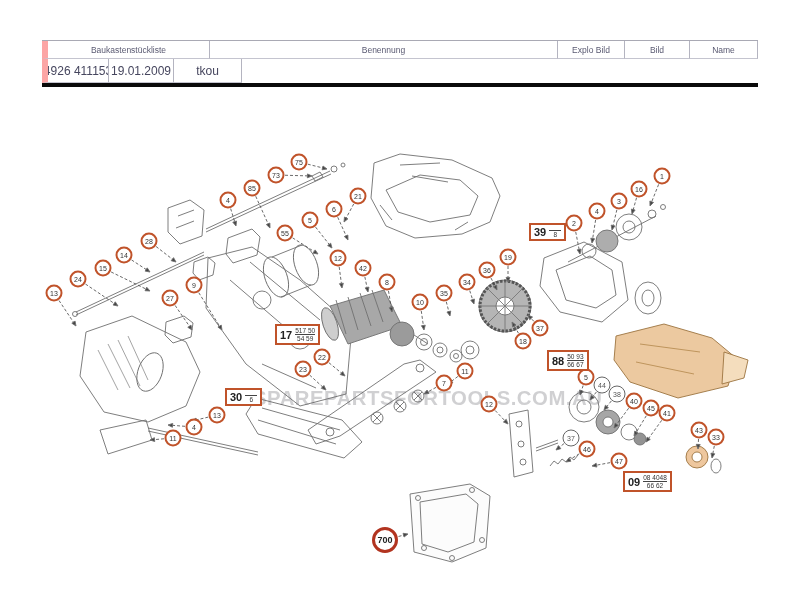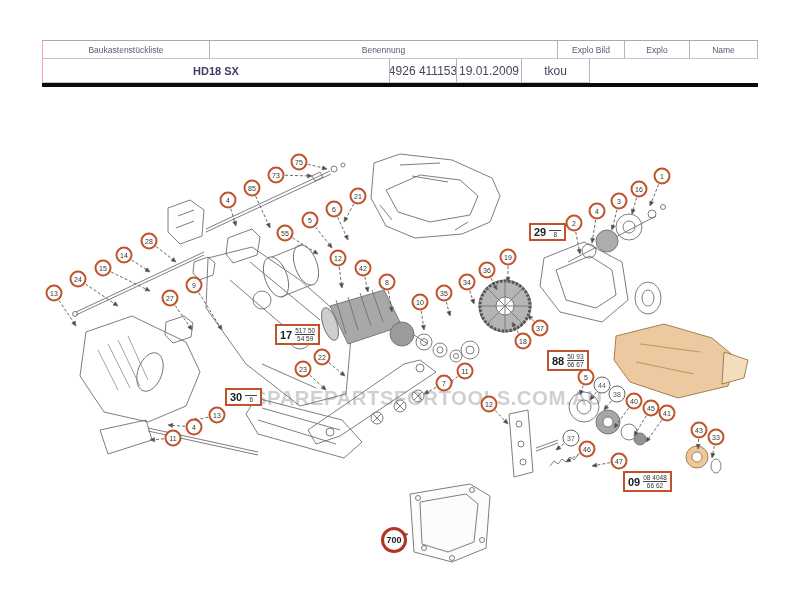"Baukastenstückliste" .hrow .hcell:first-child { border-left: 1px solid #fca5a5 -> 6px solid #fca5a5 }
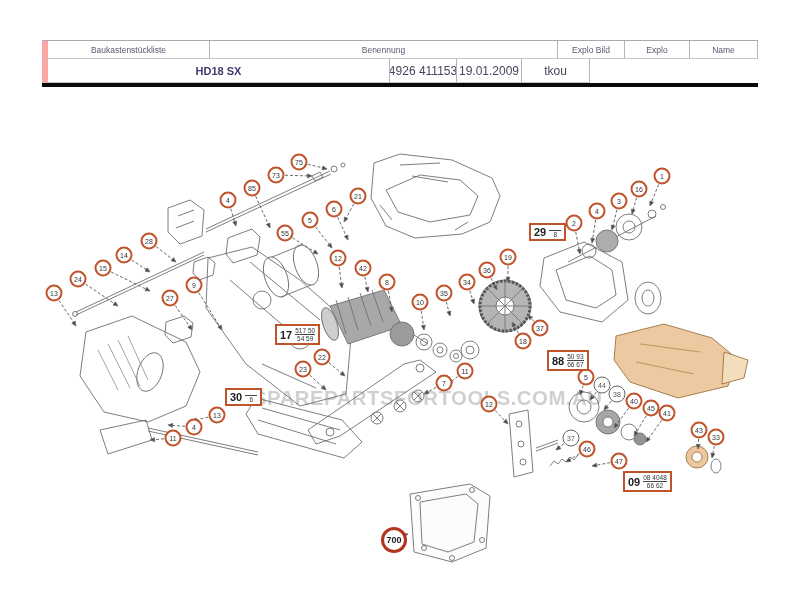"Explo" div.hcell { text: Explo -> Bild }
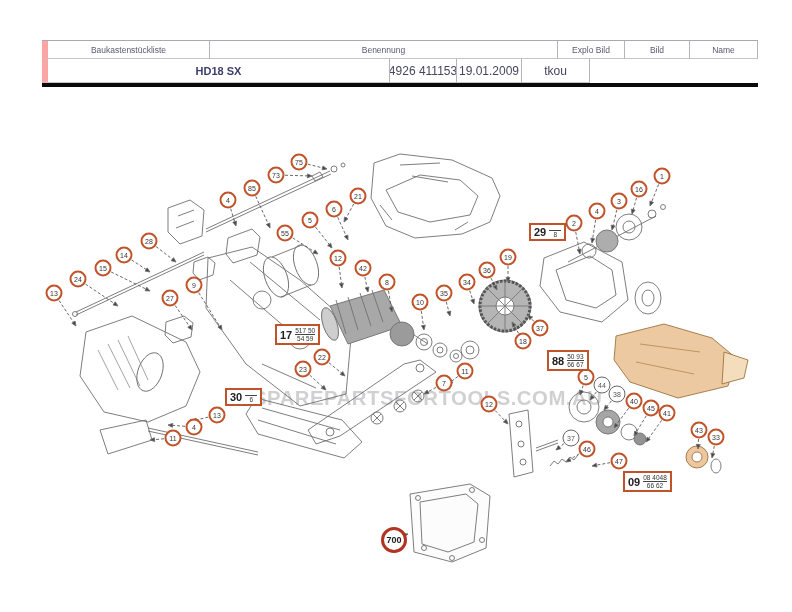"HD18 SX" div.hcell { html: <div>HD18 SX</div> -> none }
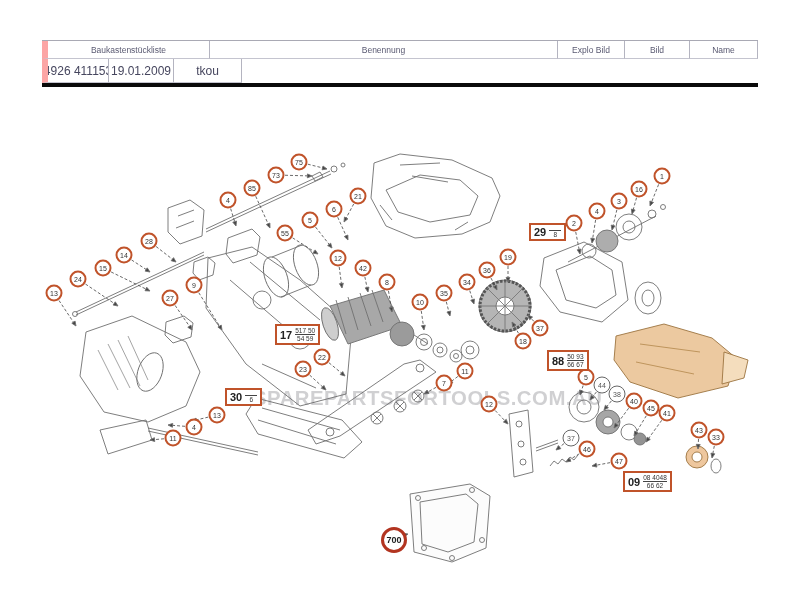"29" span.main { text: 29 -> 39 }
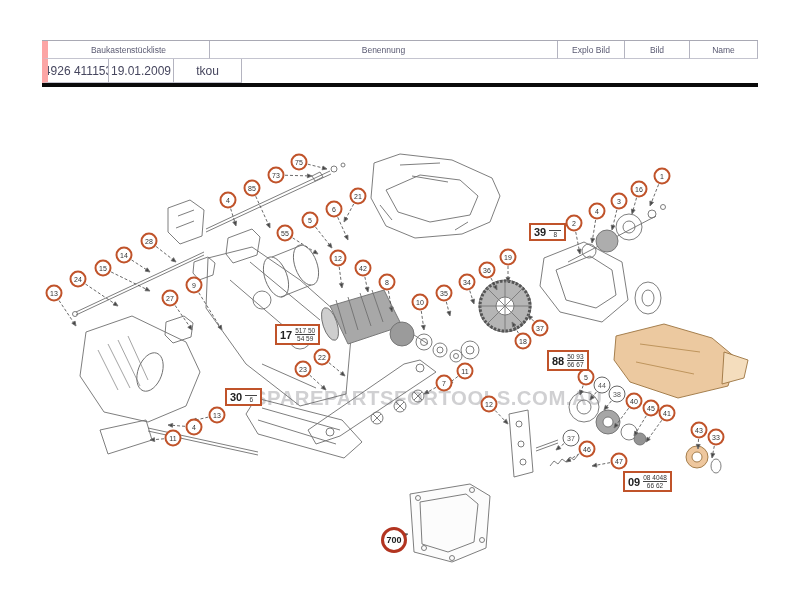"700" div.callout { left: 394px -> 385px }
